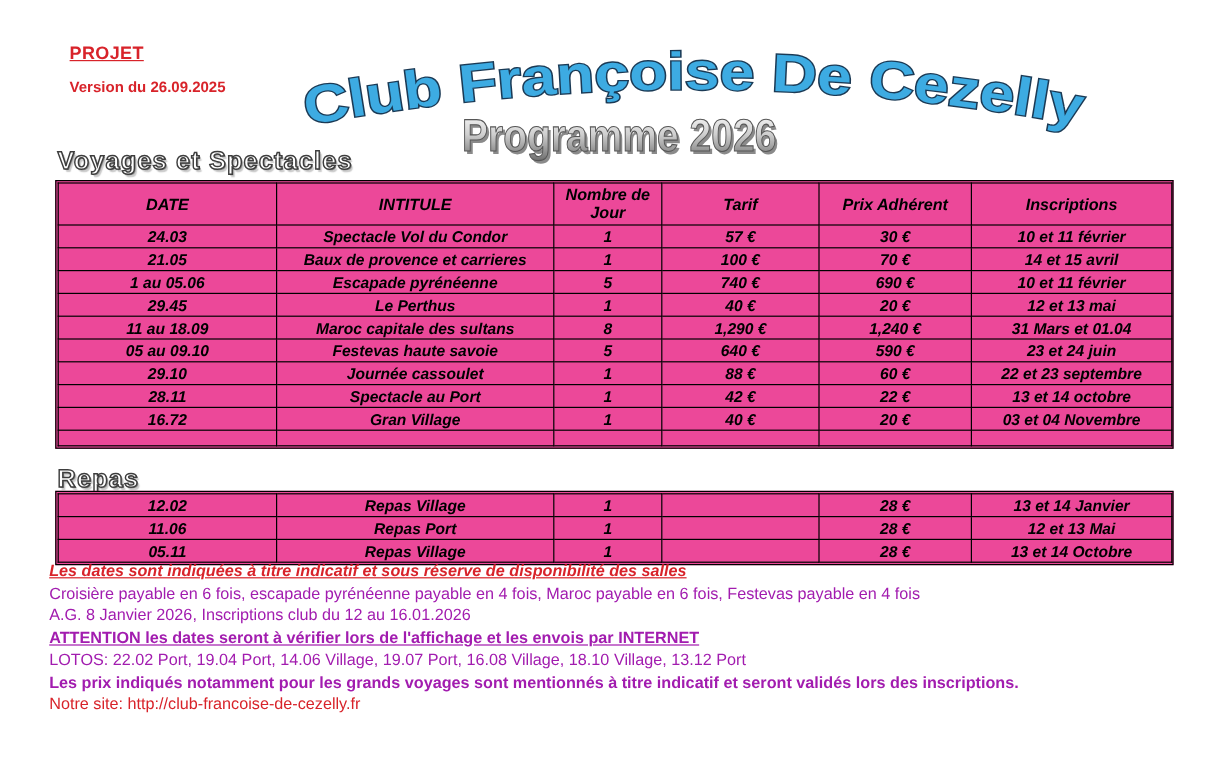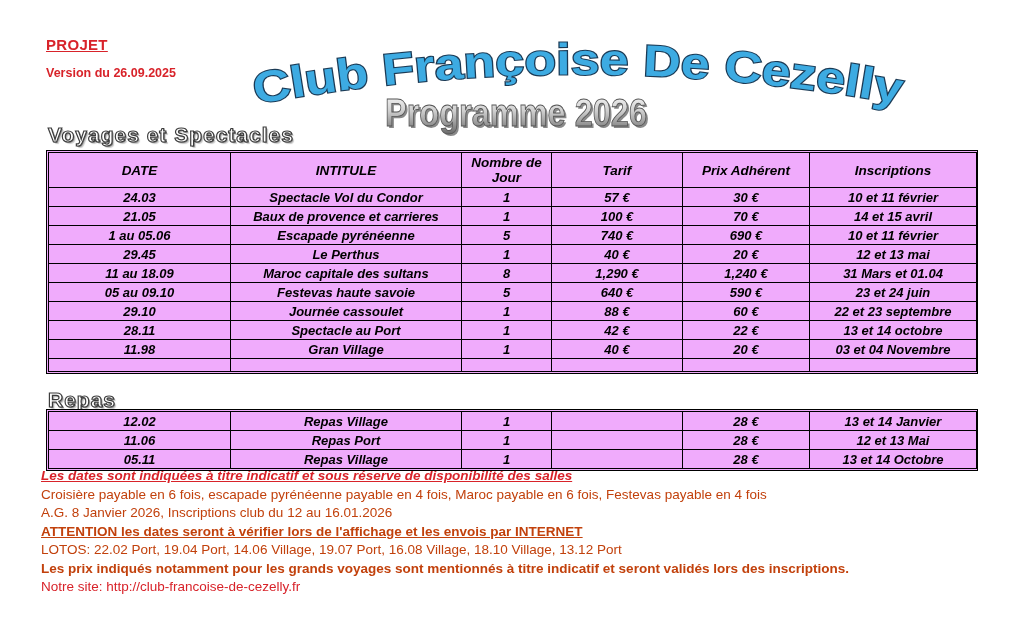"PROJET" .projet-block { left: 46px -> 58px }
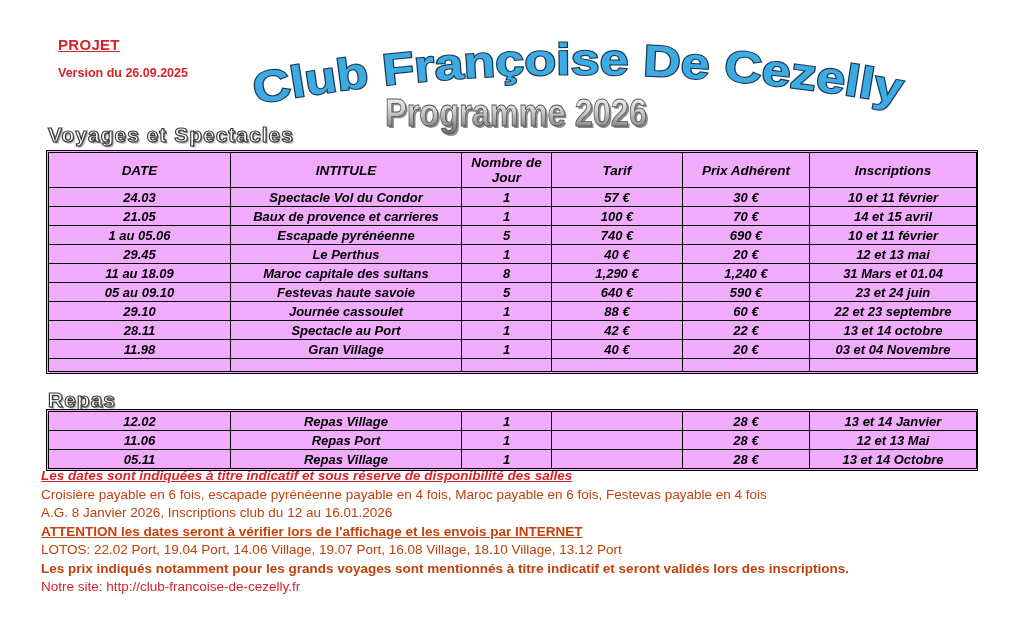"DATE" .tbl-wrap { background: #f0abfc -> #ec4899 }
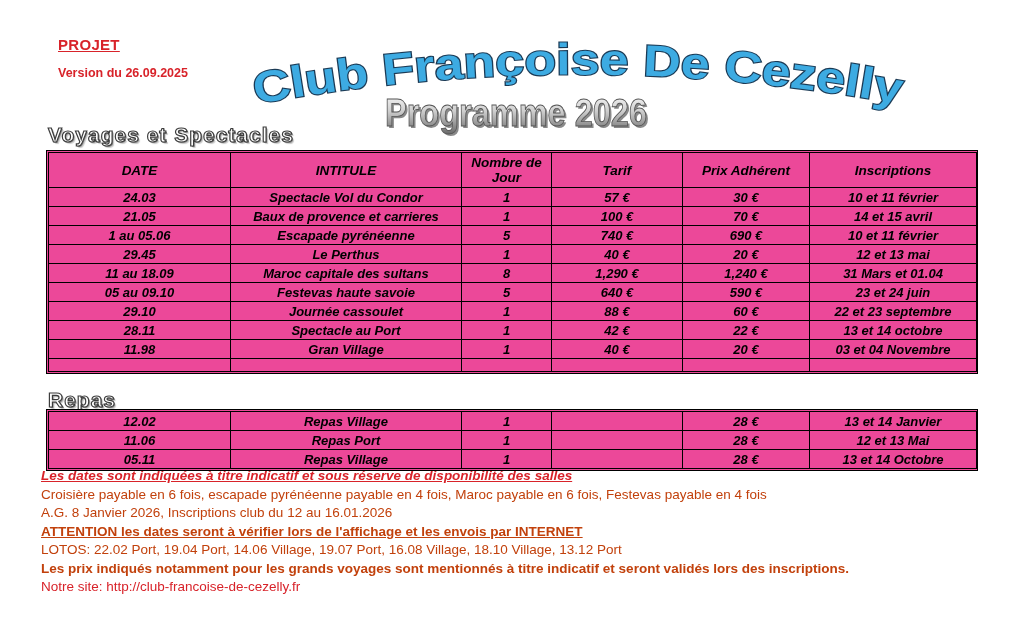"11.98" td { text: 11.98 -> 16.72 }
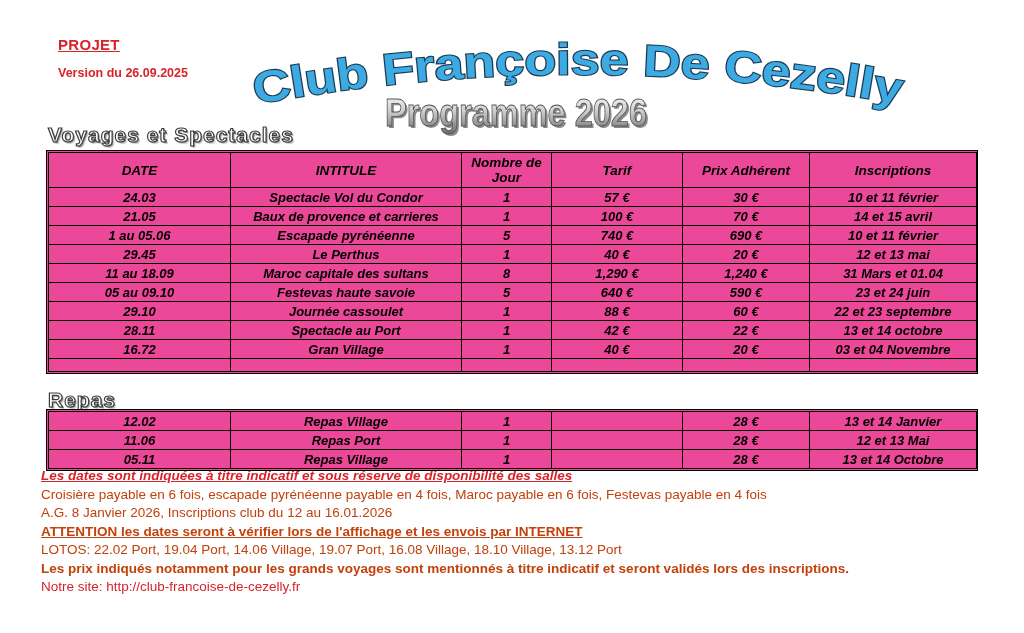"Croisière payable en 6 fois," .notes p { color: #c2410c -> #a21caf }
